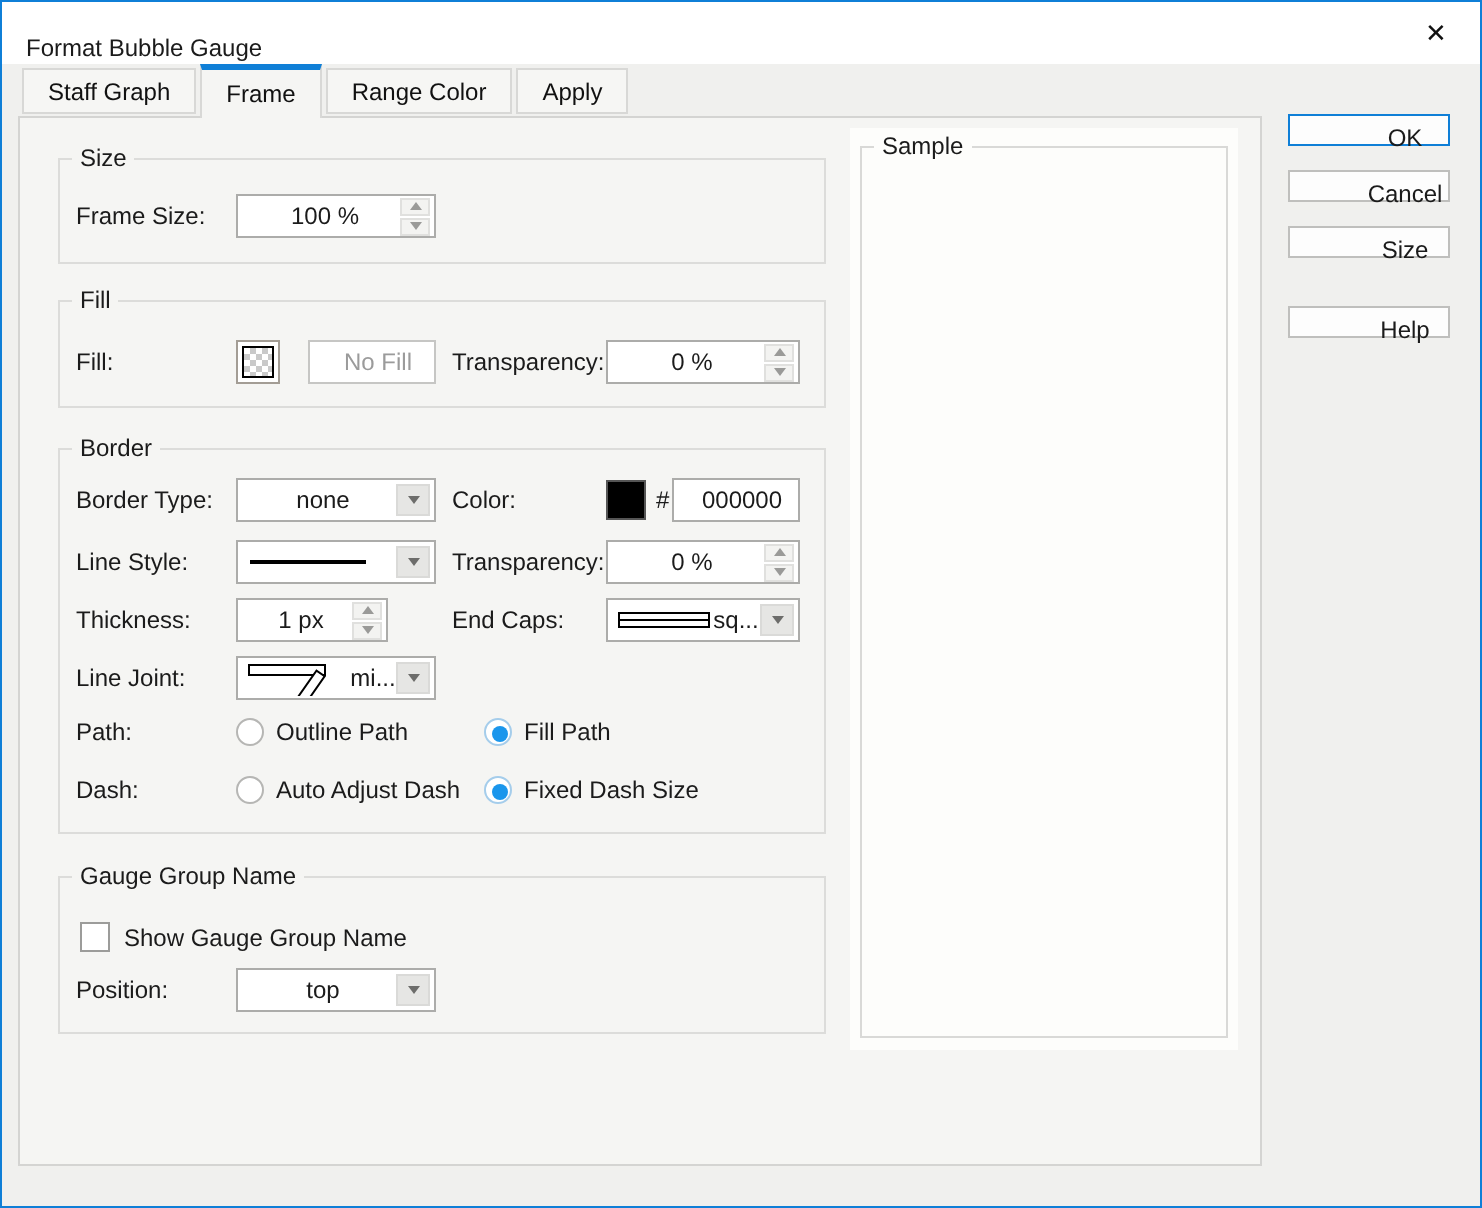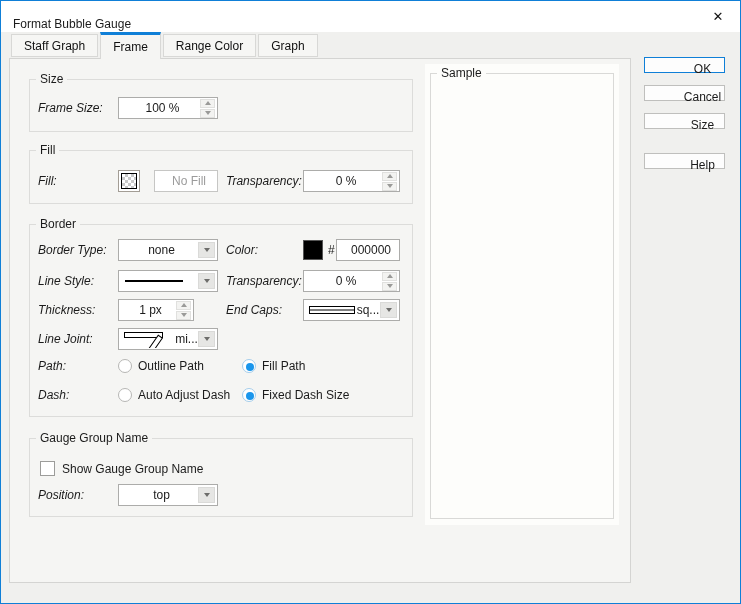"Graph" div.tab { text: Graph -> Apply }
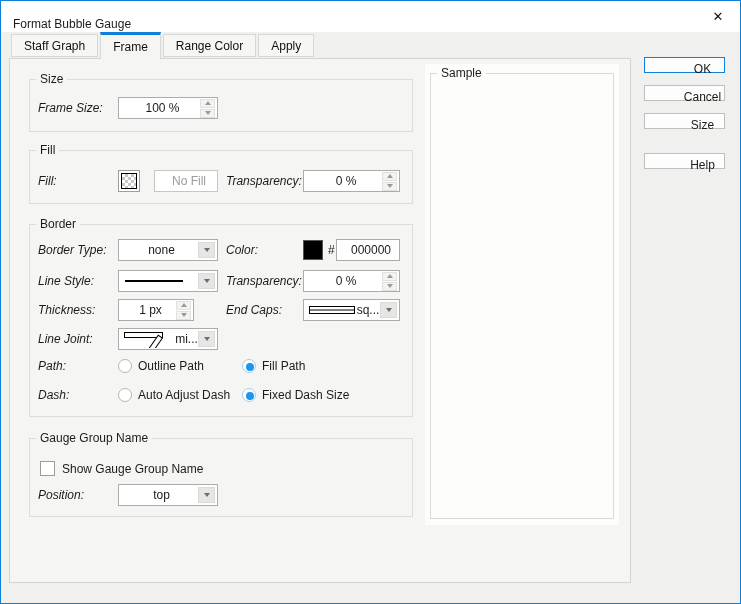"Frame Size:" .rowlabel { font-style: italic -> none }
